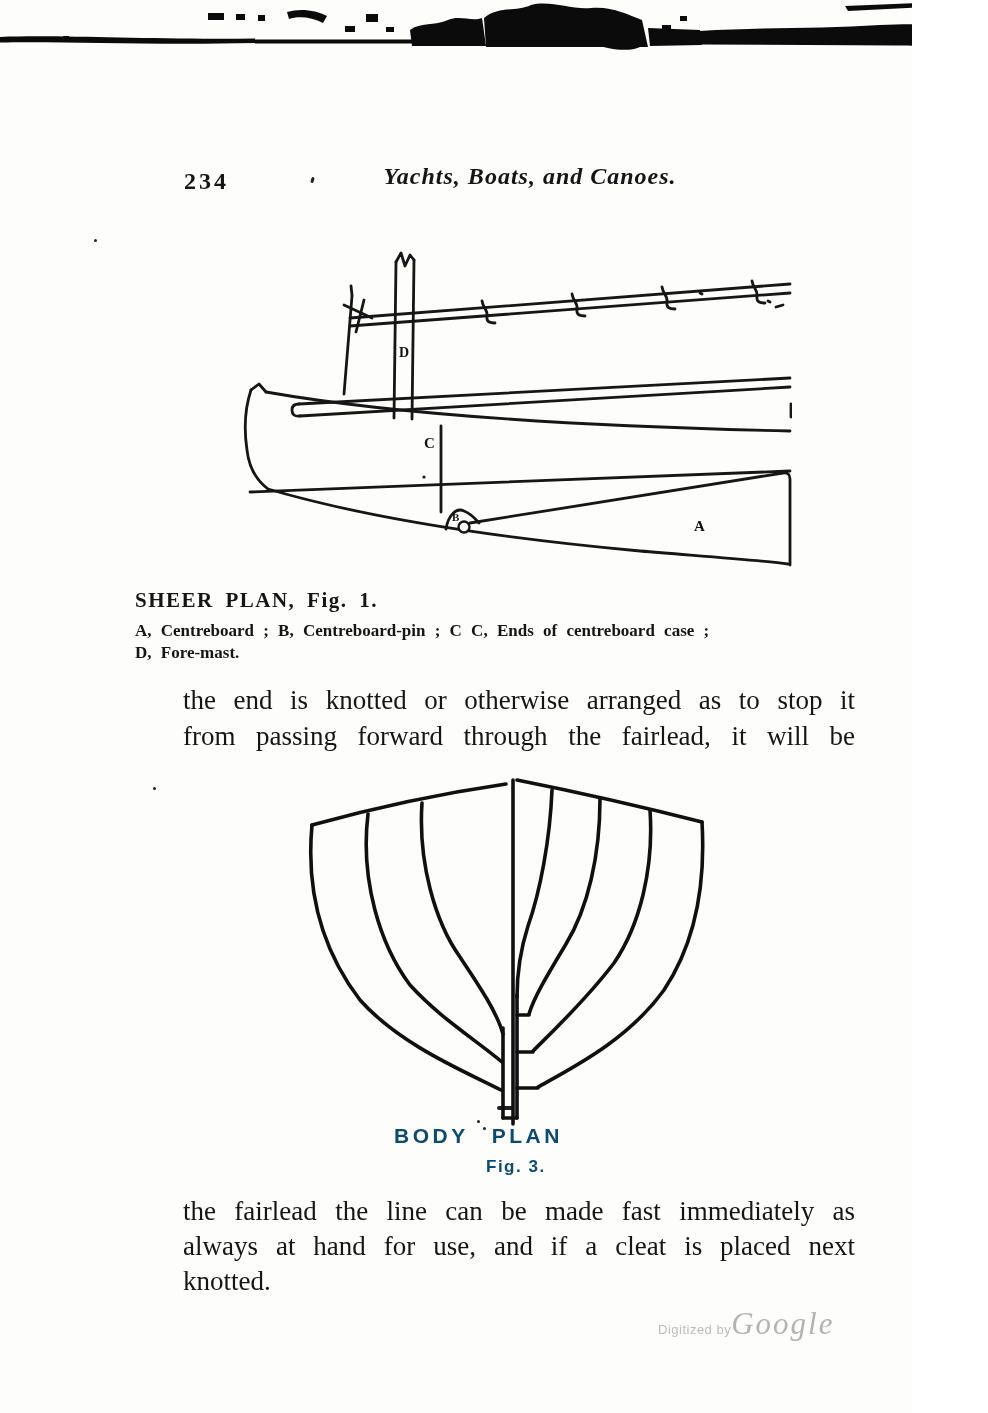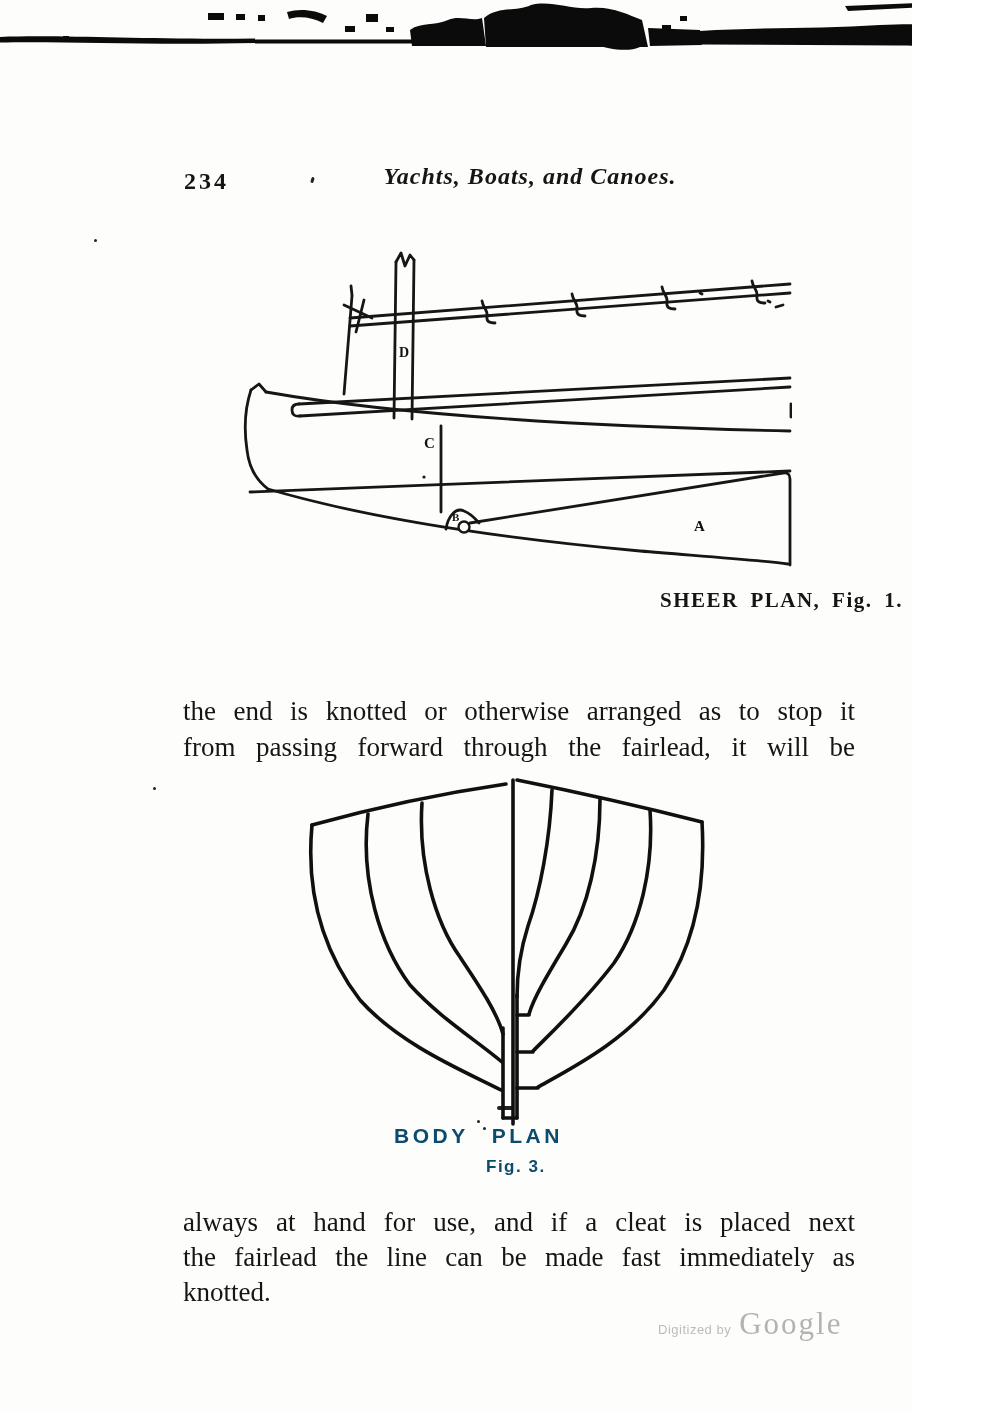"SHEER PLAN, Fig. 1." .cap-wrap { text-align: right -> left }
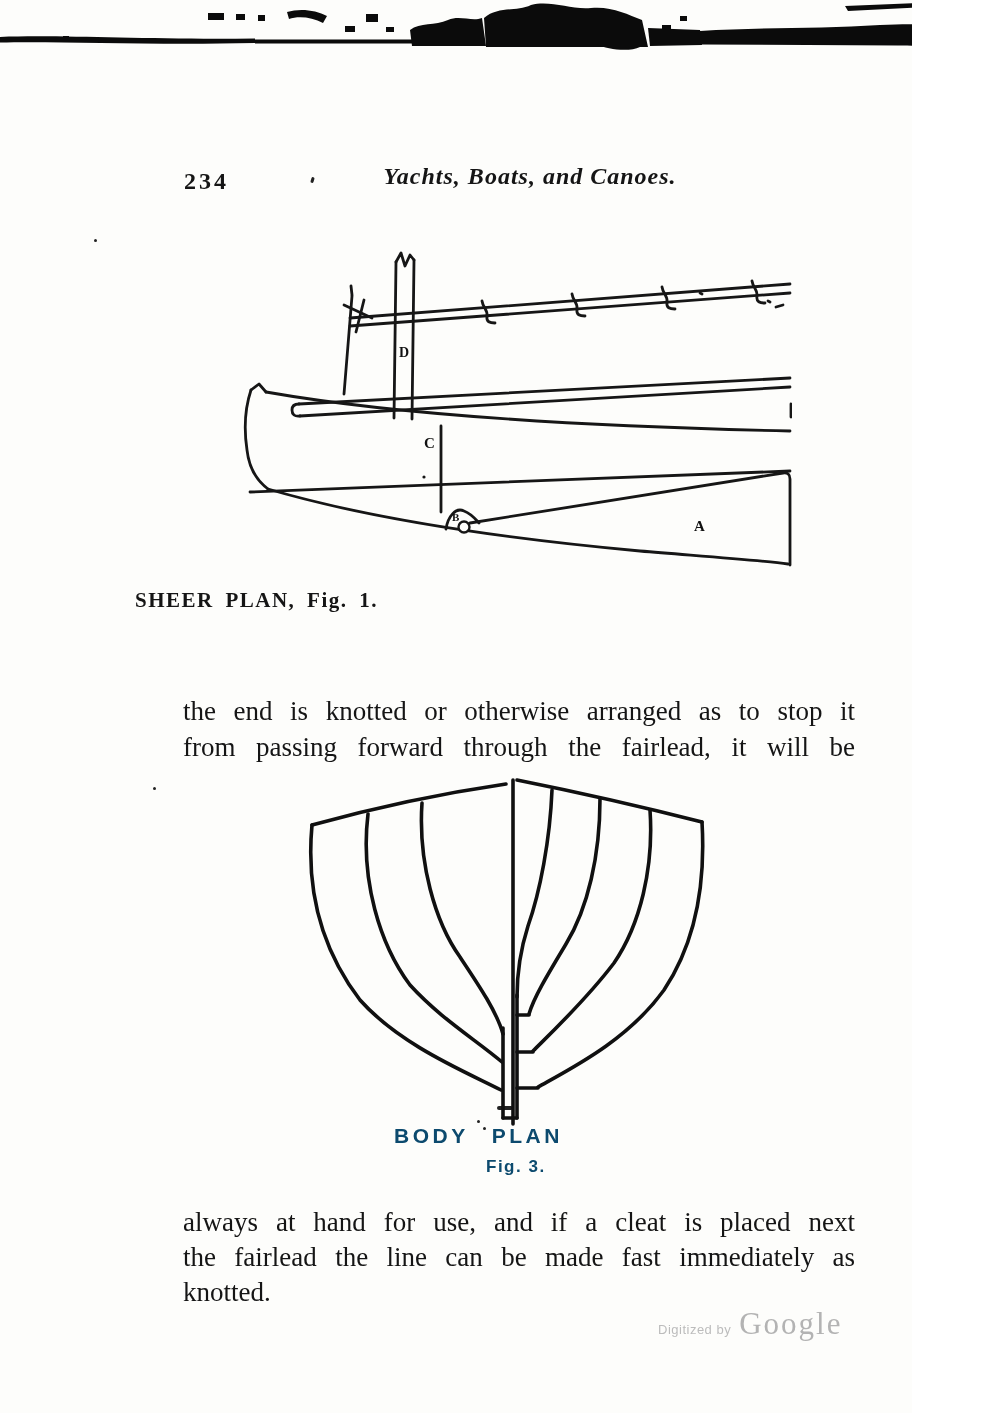"A, Centreboard ; B, Centreboard-pin" div.abs { html: none -> <div> <div>A, Centreboard ; B, Centreboard-pin ; C C, Ends of centreboard case ;</div> <div>D, Fore-mast.</div> </div> }
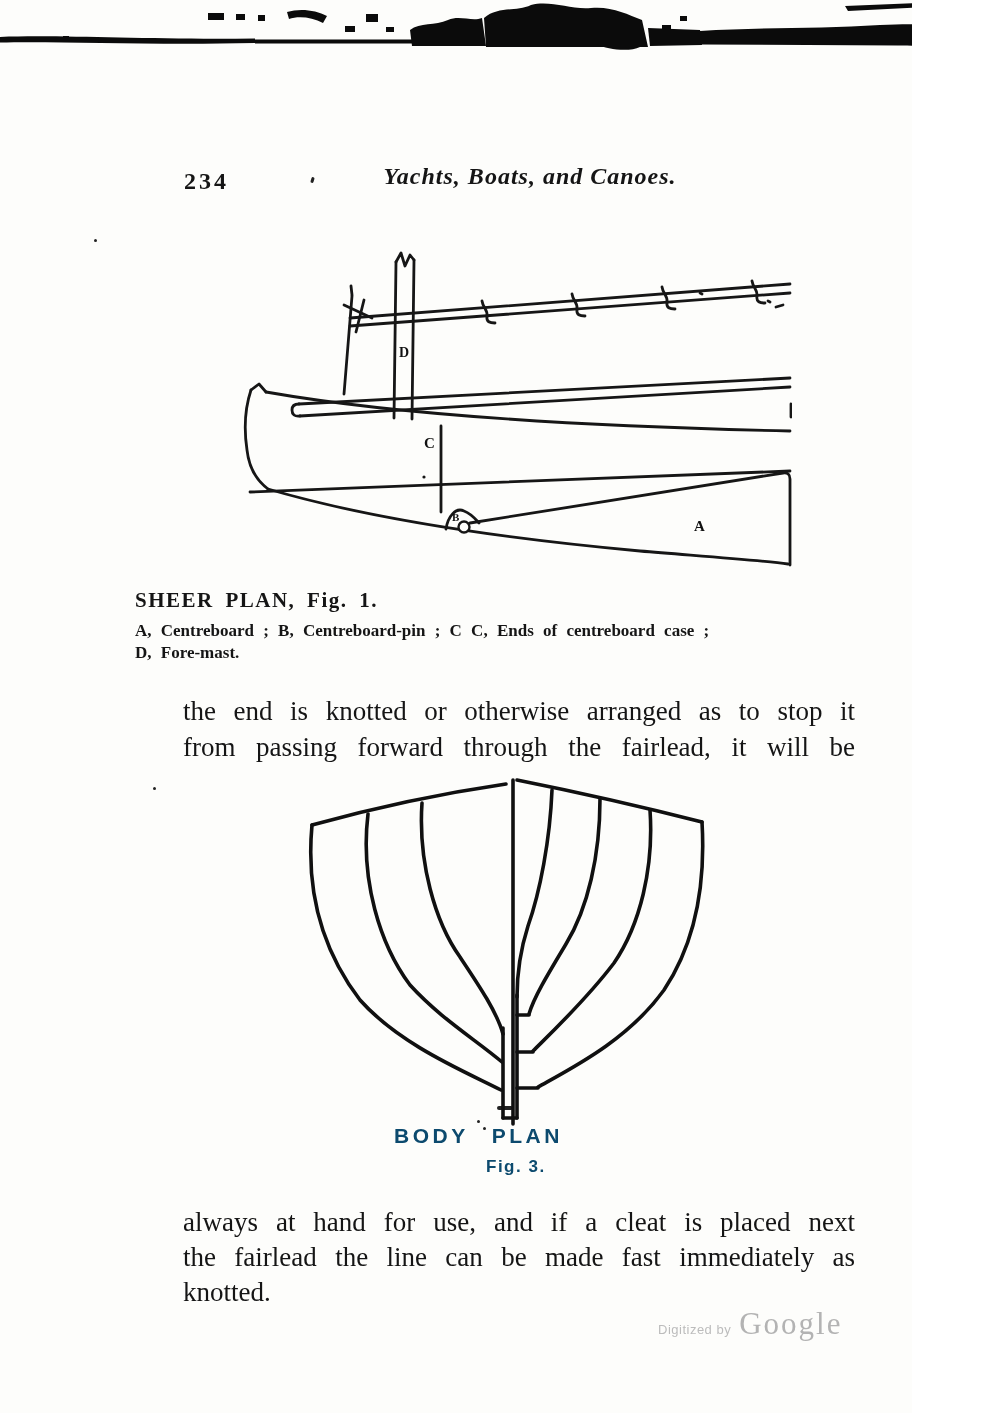"the end is knotted or" .bodytext { margin-top: 11px -> none }
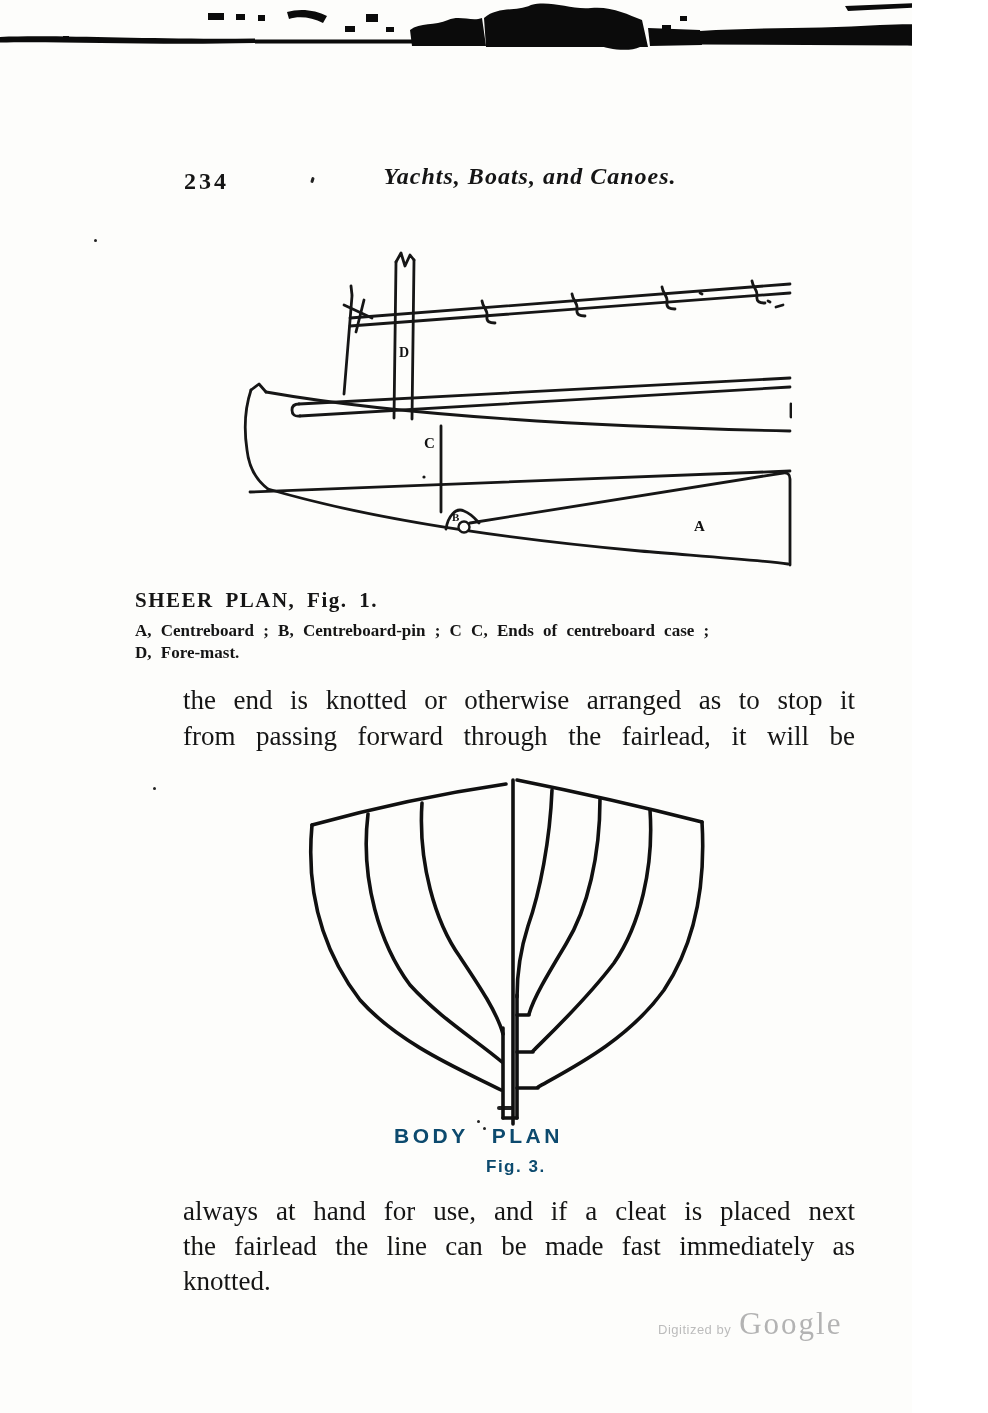"always at hand for use," div.jline { order: before "the fairlead the line can" -> after "the fairlead the line can" }
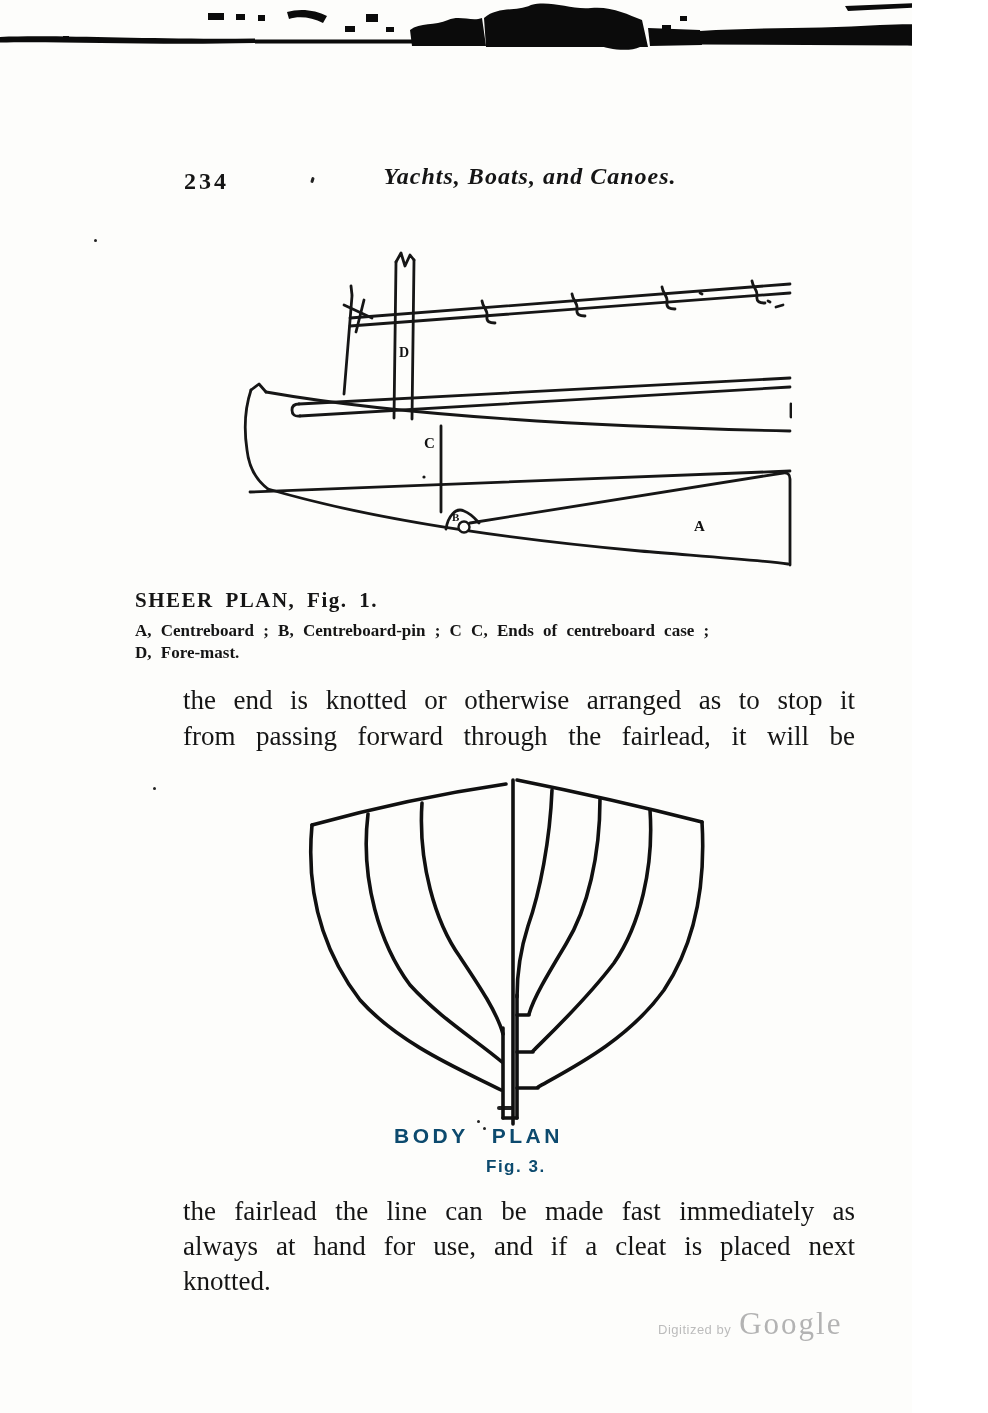"Digitized by" .watermark { gap: 8px -> none }
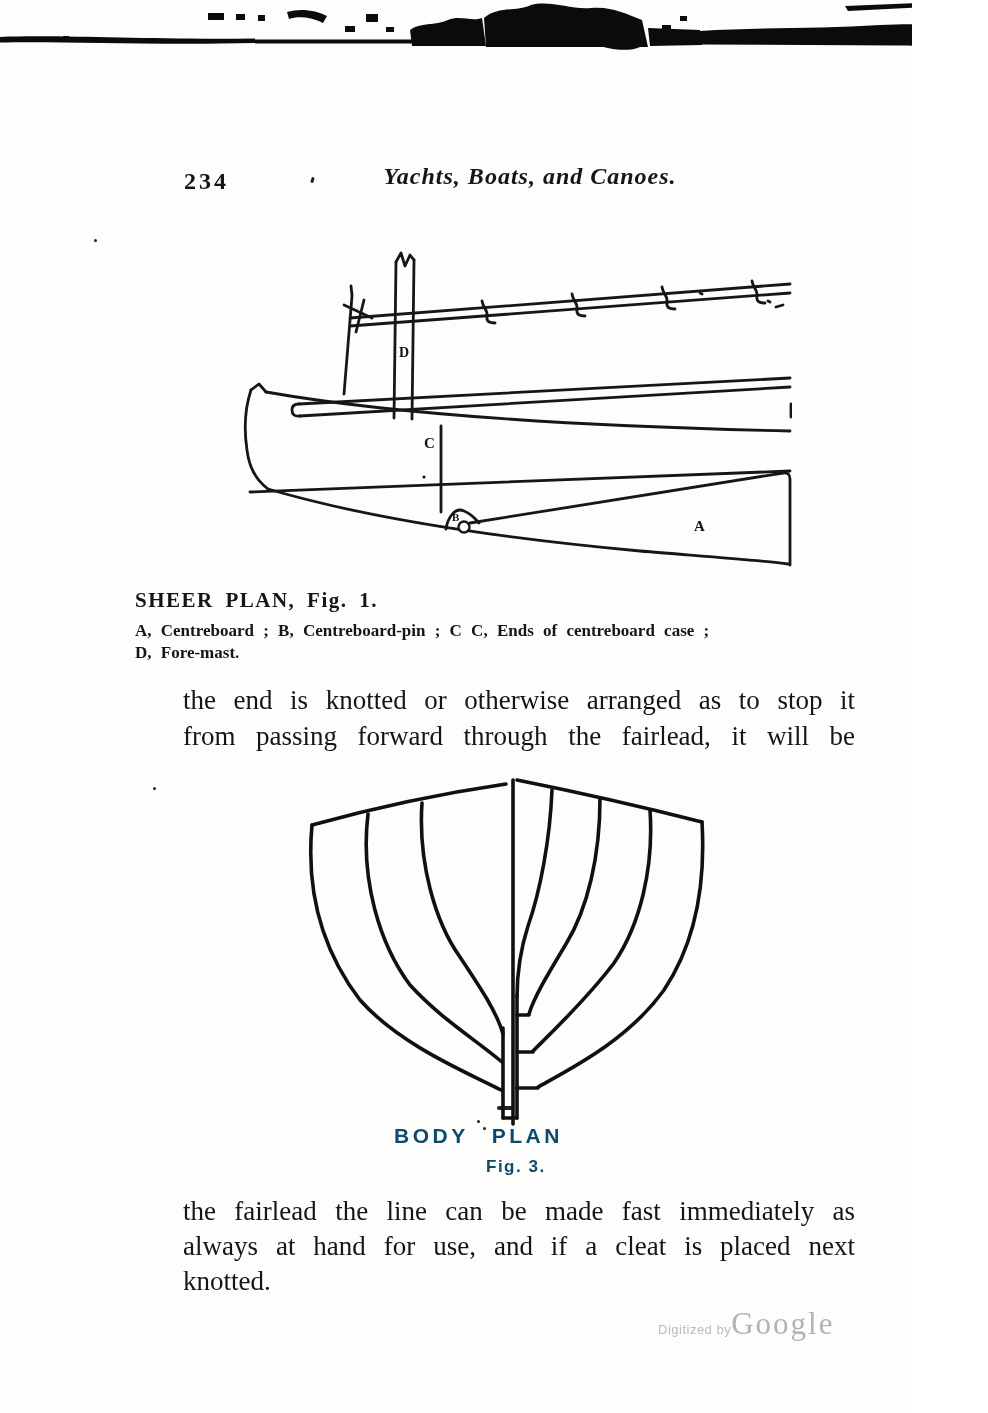"Google" .wm-brand { font-style: none -> italic }
